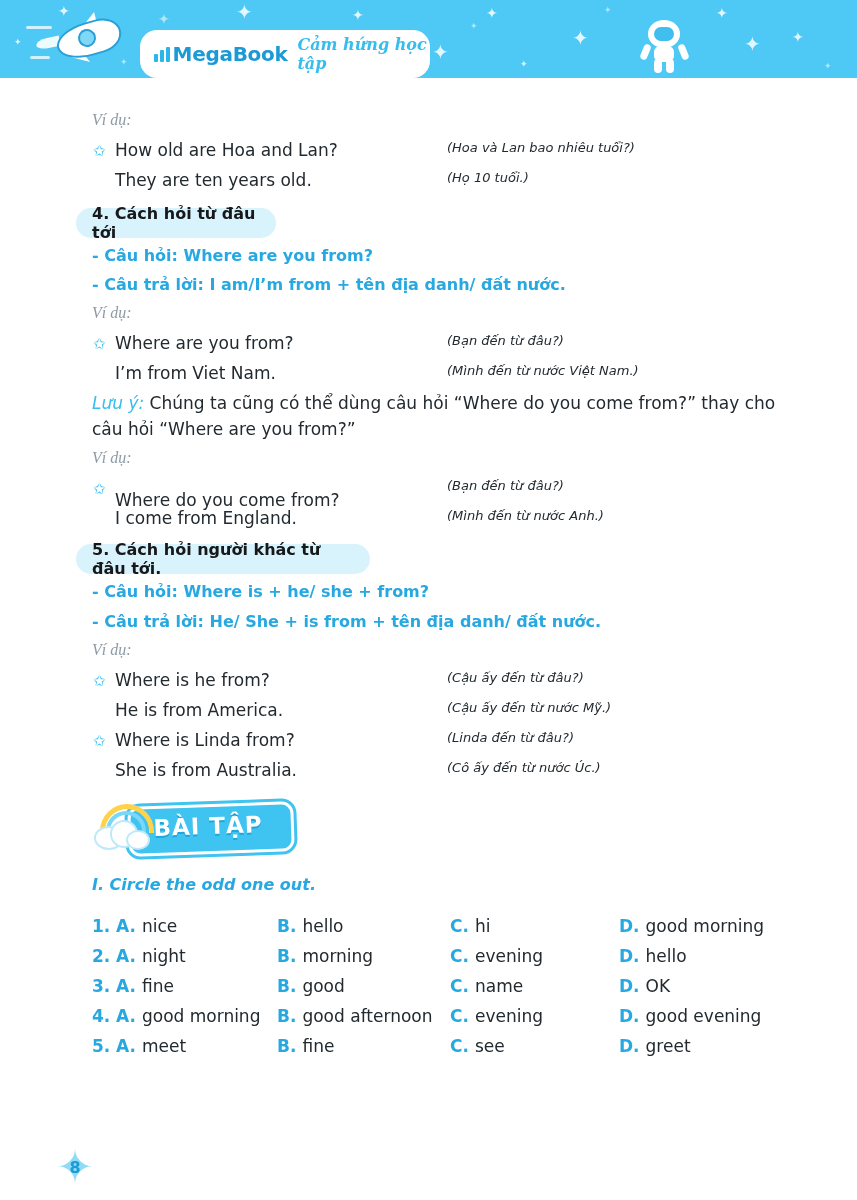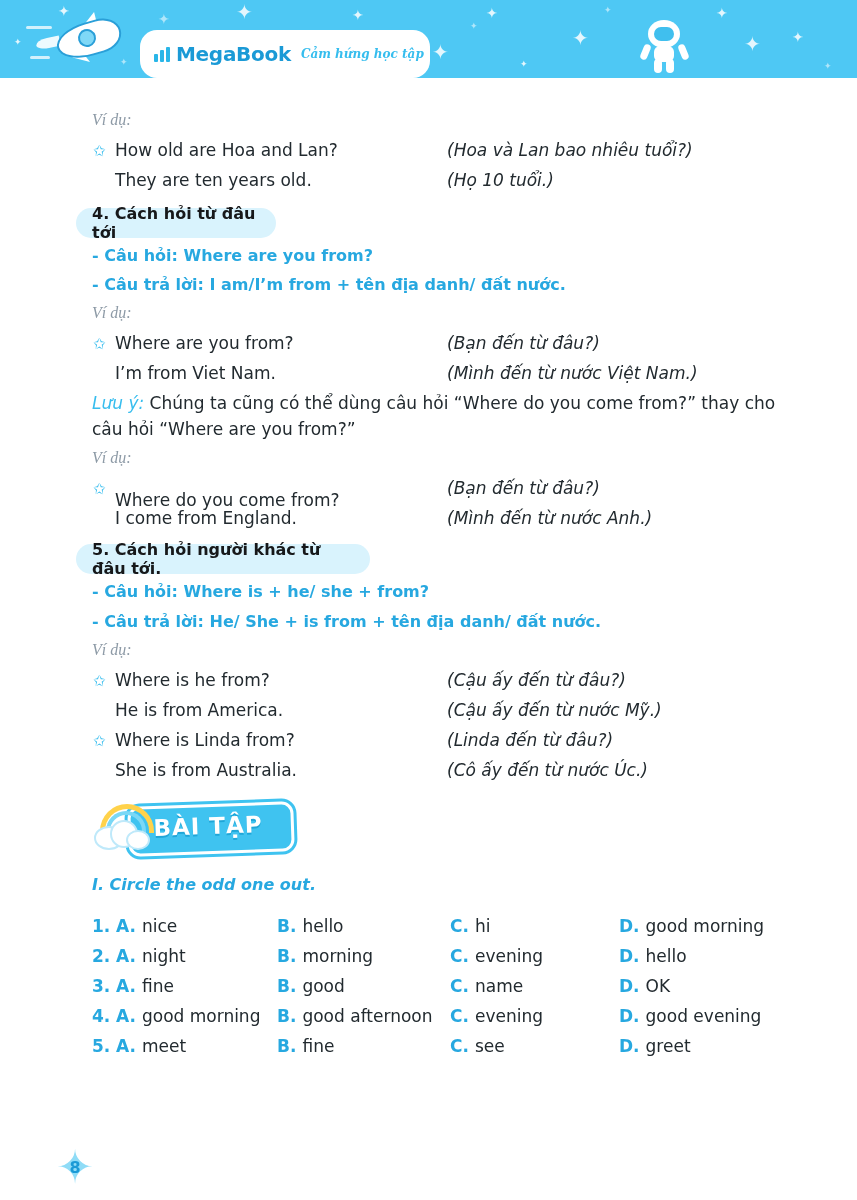"Cảm hứng học tập" .logo-slogan { font-size: 12px -> 16px }
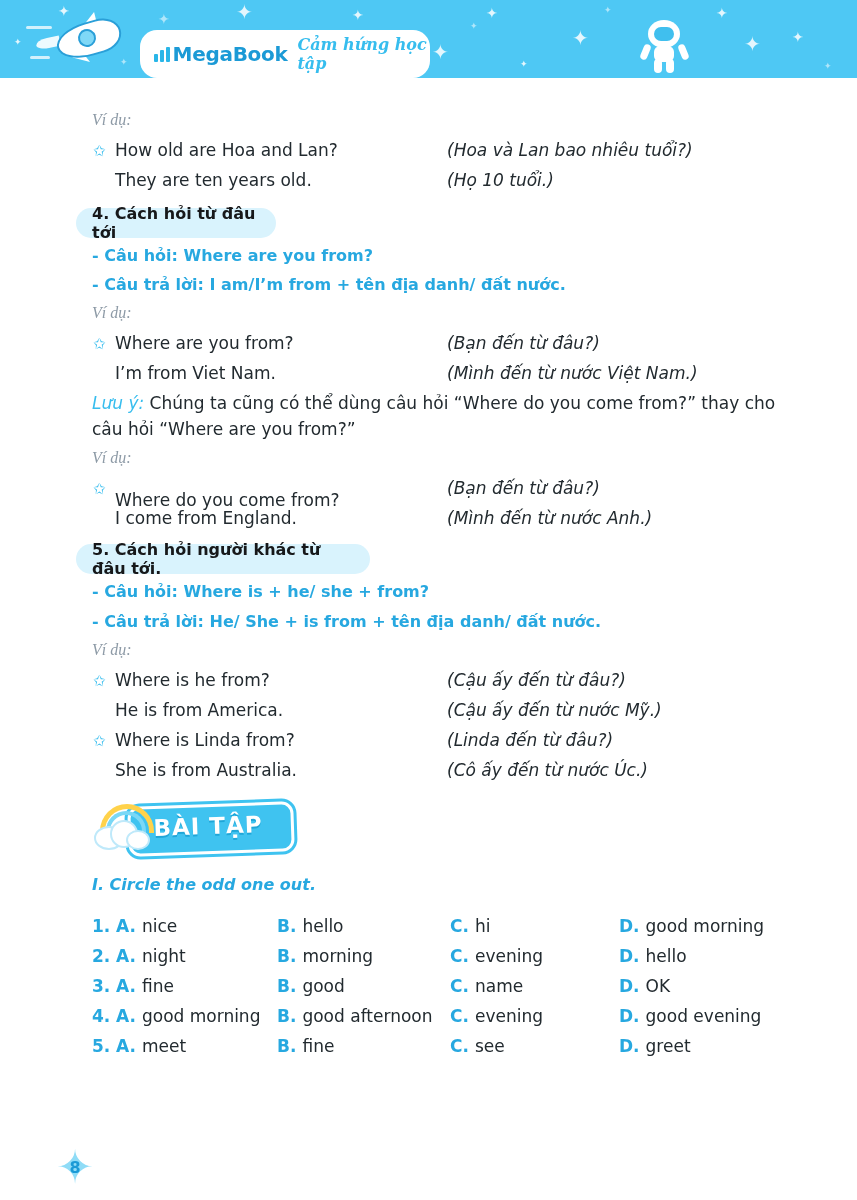"(Hoa và Lan bao nhiêu" .viet { font-size: 17px -> 13px }
